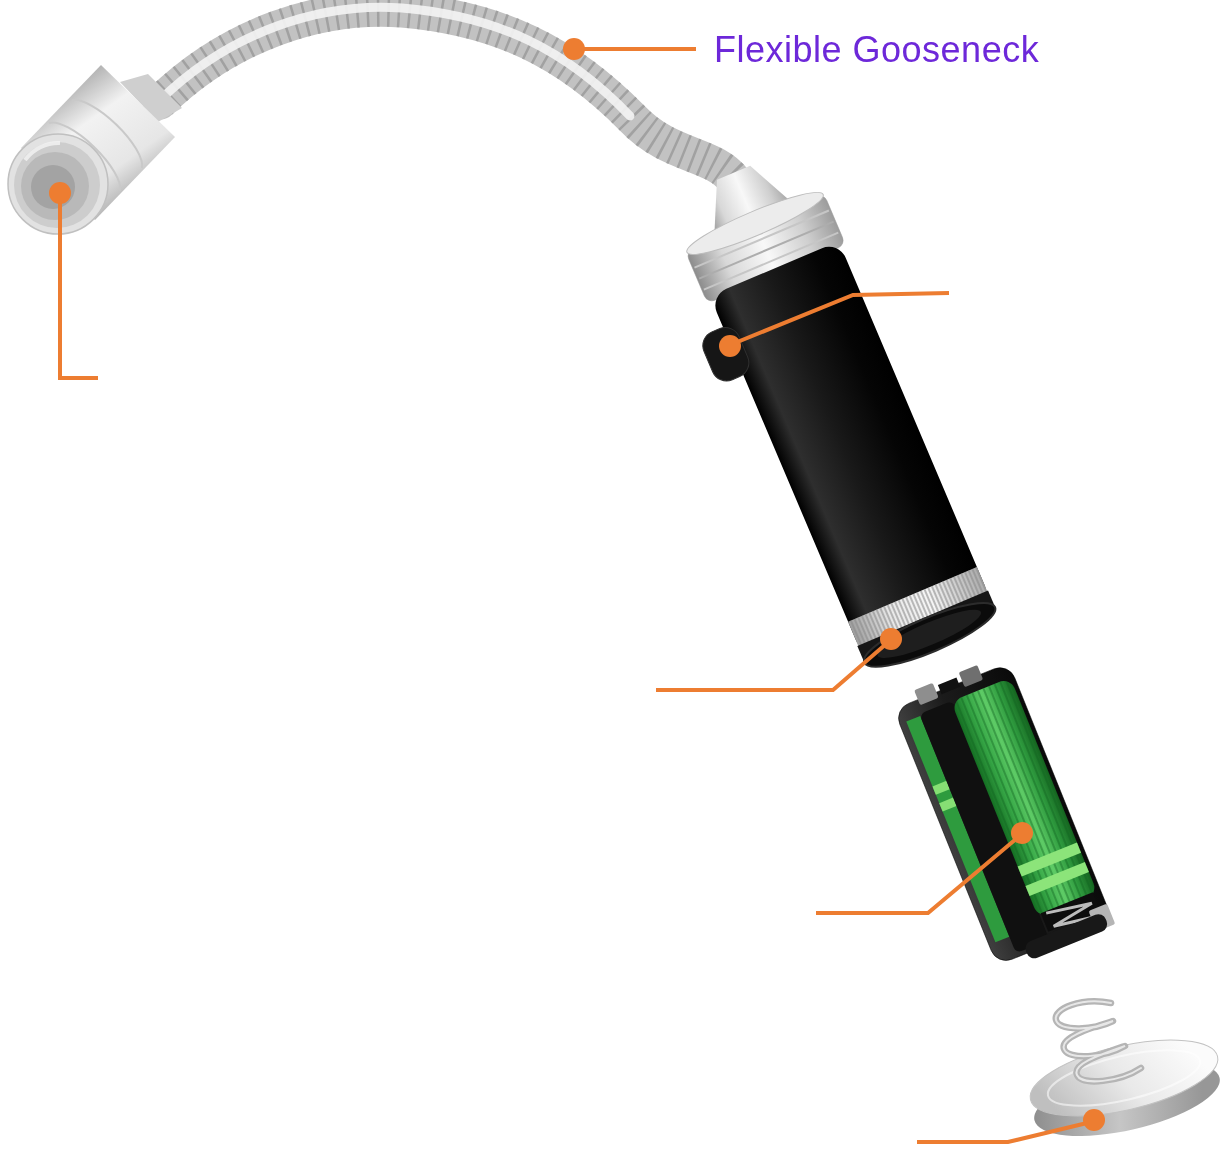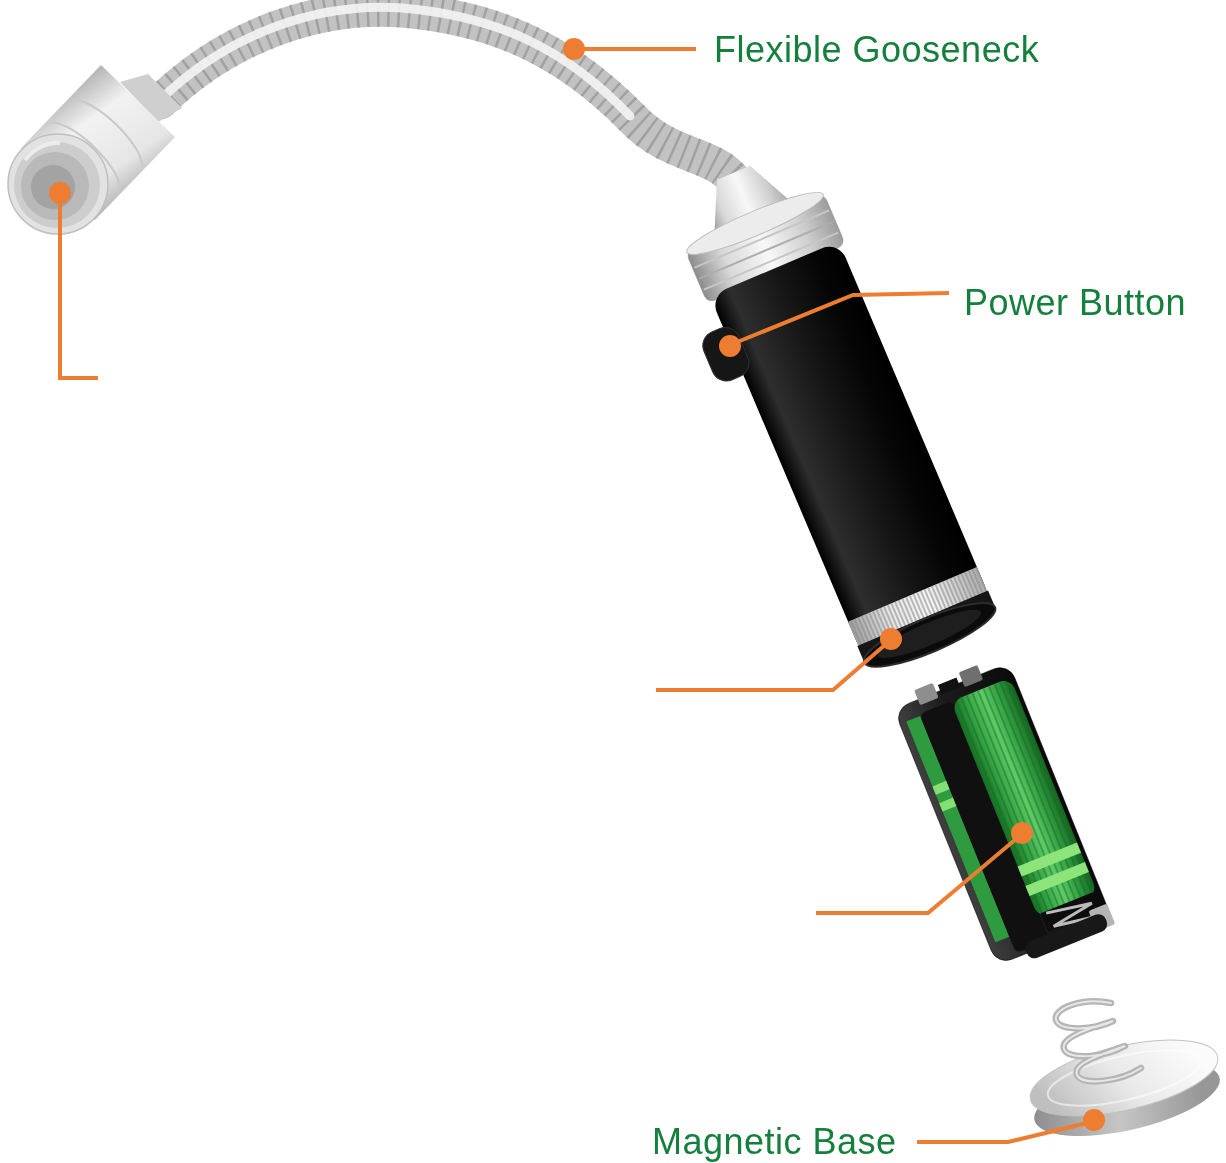"Flexible Gooseneck" .callout-label { color: #15803d -> #6d28d9 }
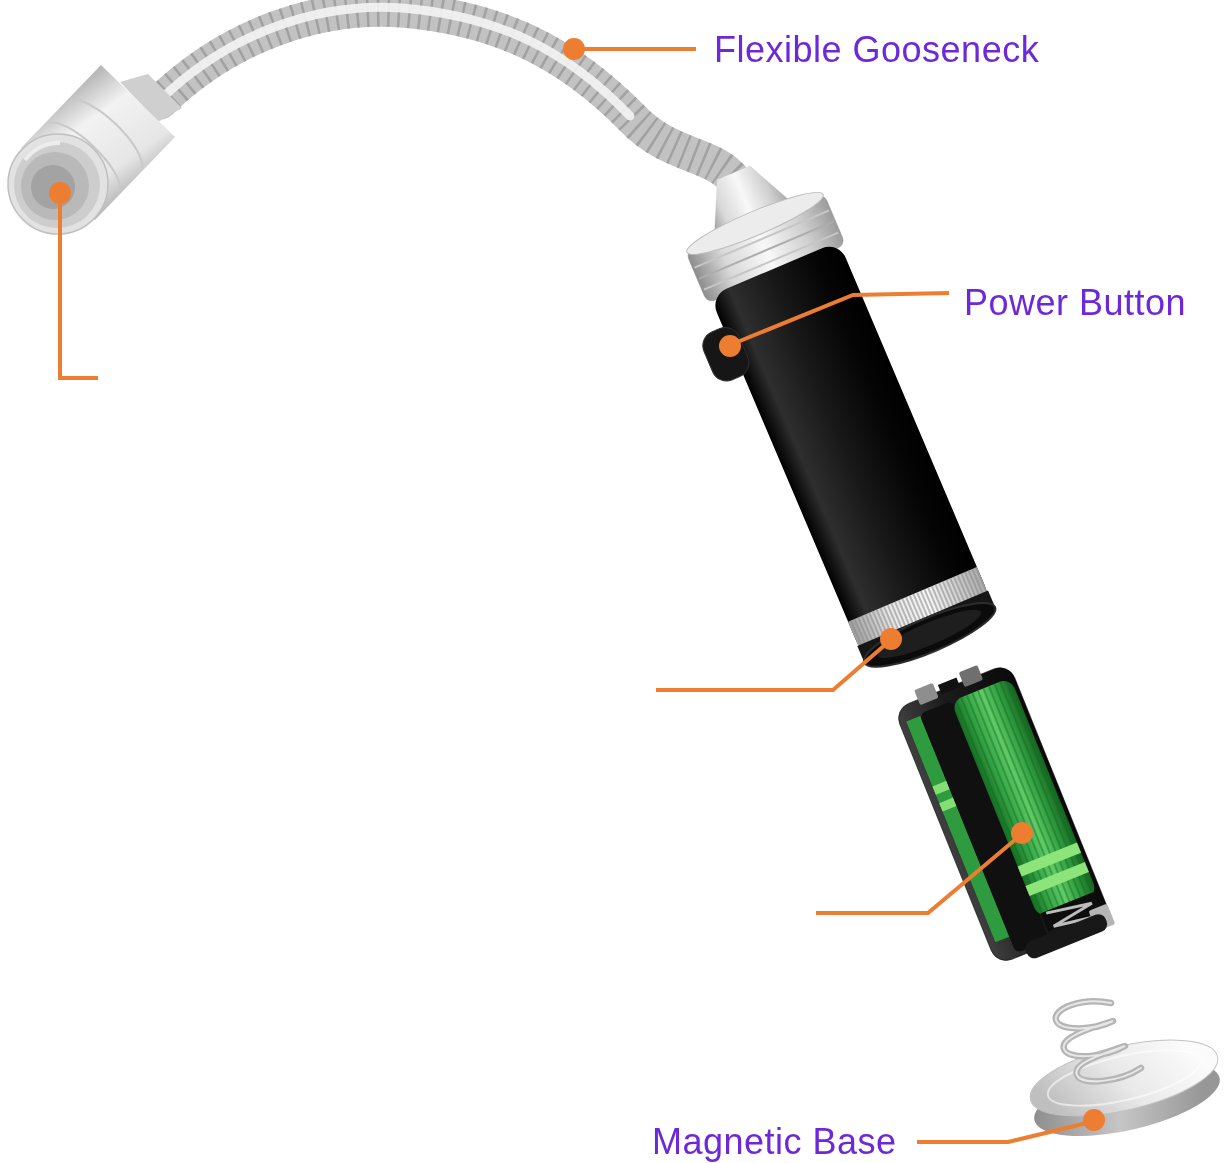"Power Button" div.callout-label { html: <div>Power Button</div> -> none }
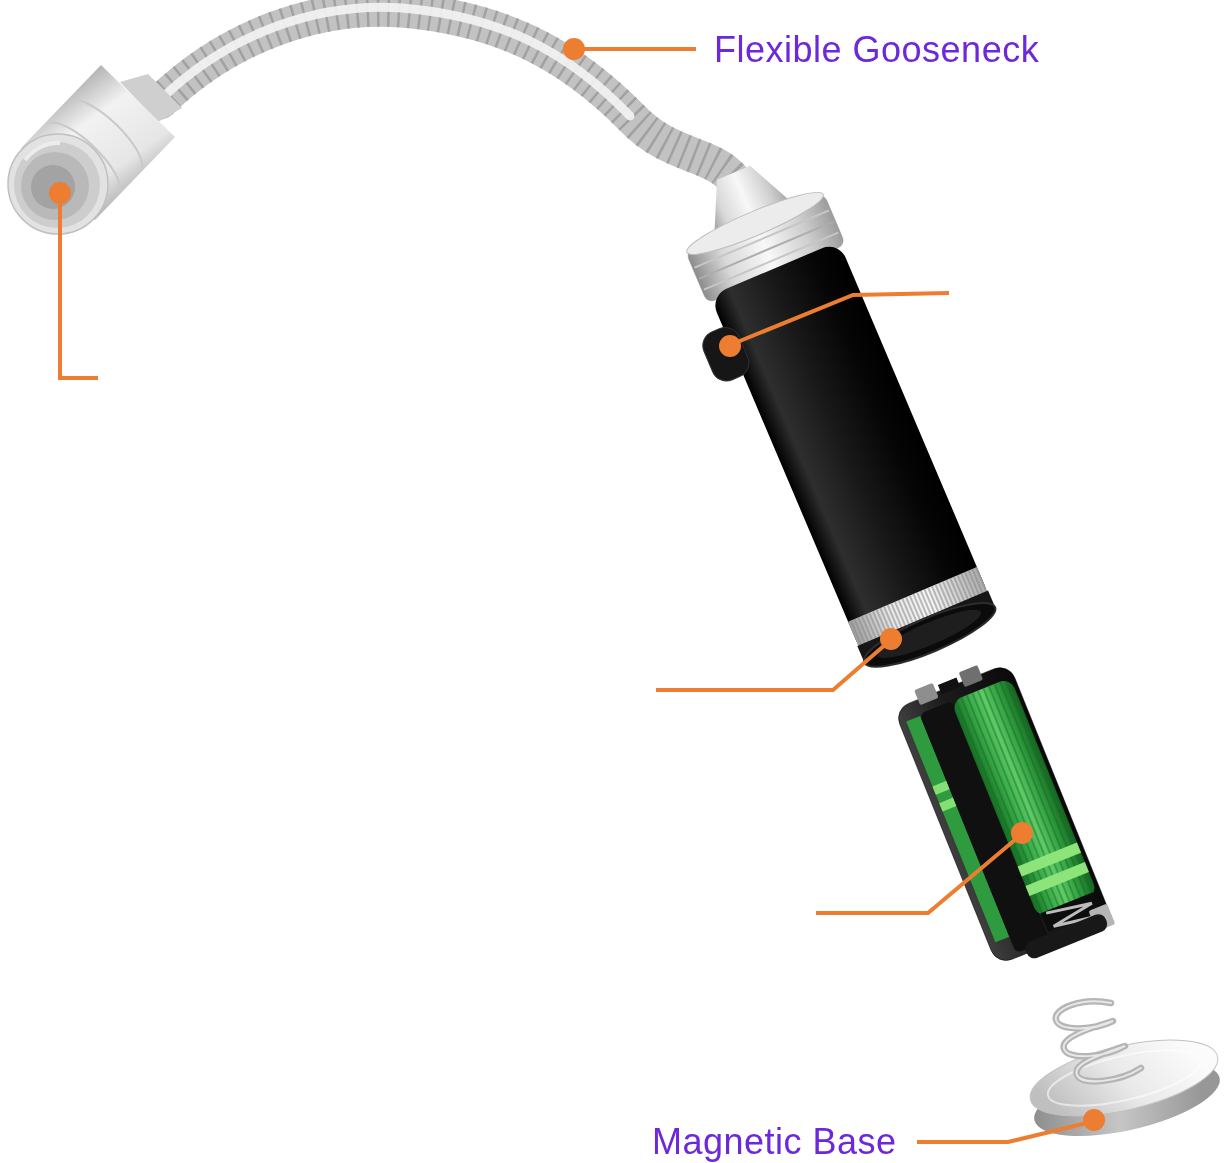"Magnetic Base" div.callout-label { html: <div>Magnetic Base</div> -> none }
